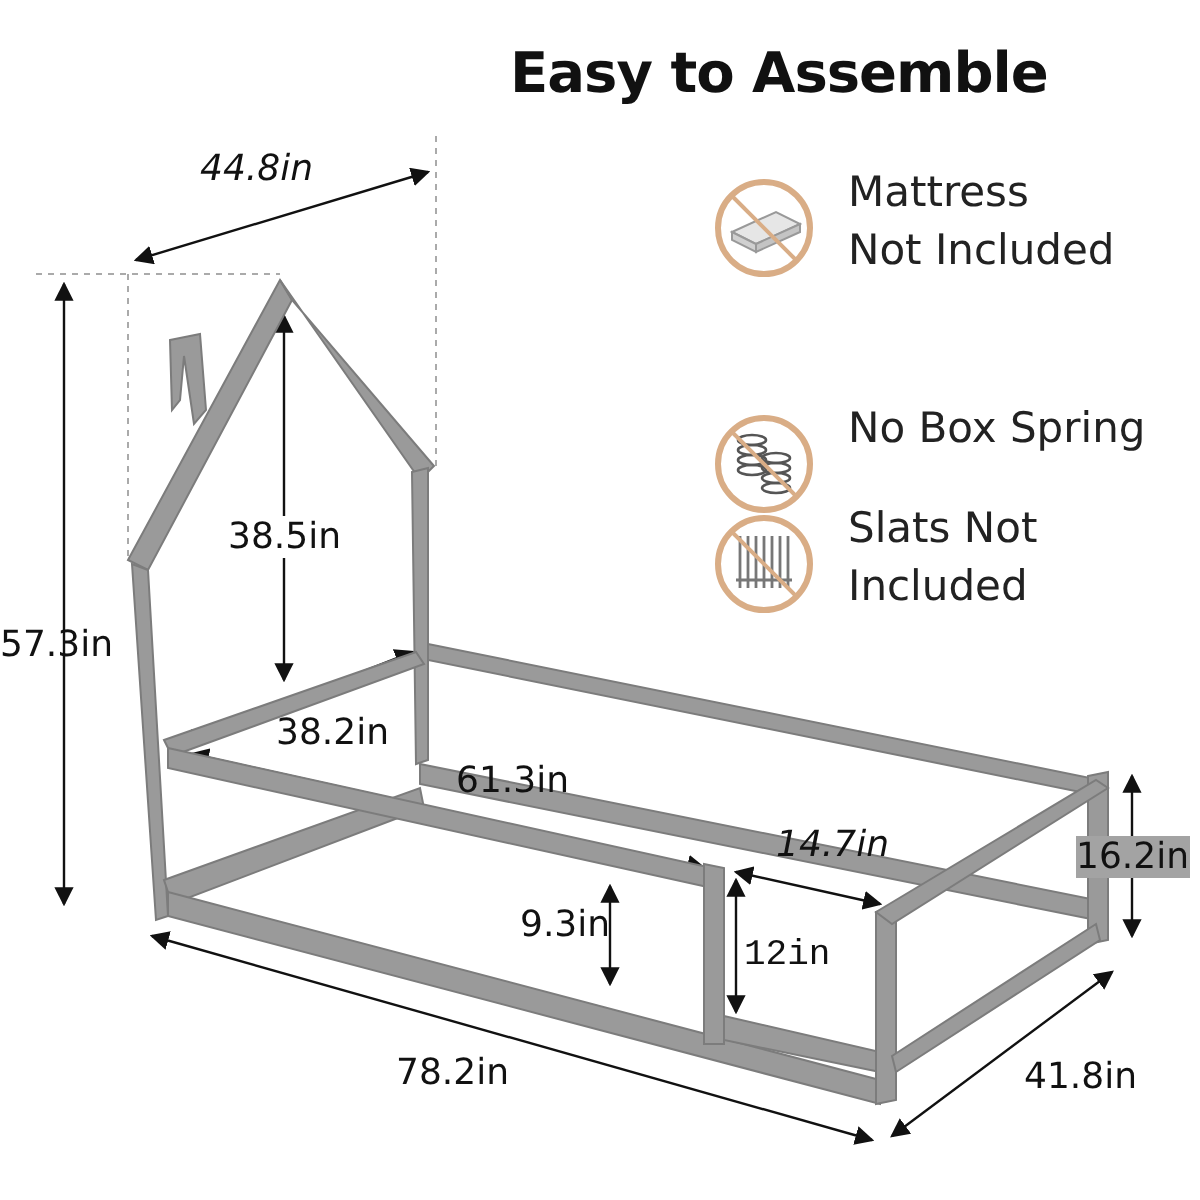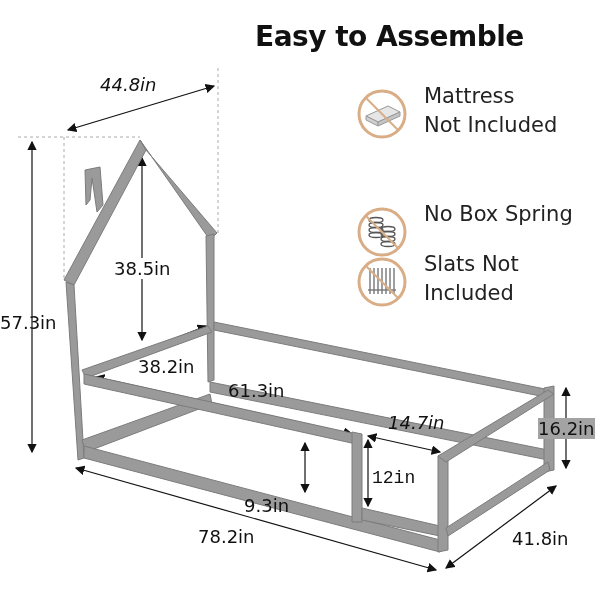"9.3in" div.dim { left: 244px -> 260px; margin-top: 43px -> none }
